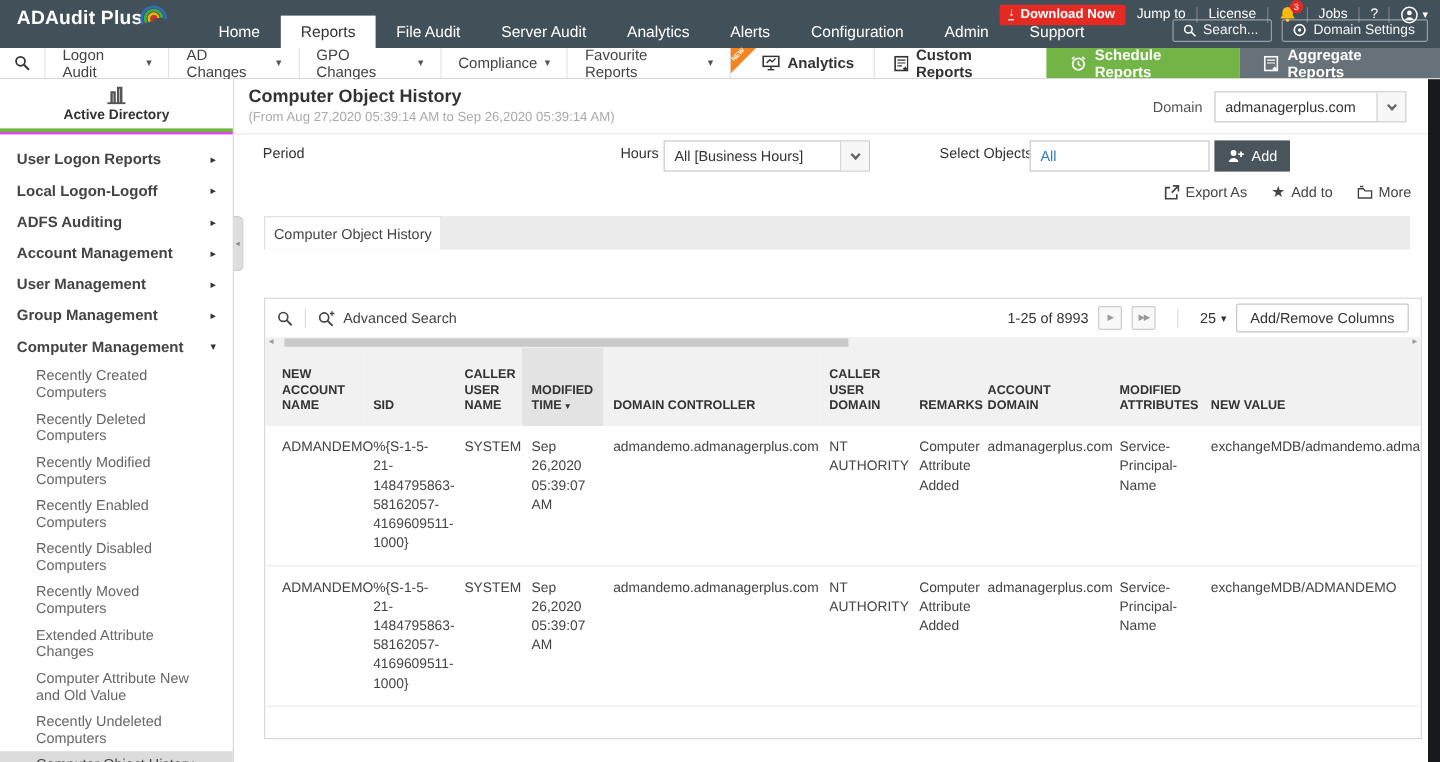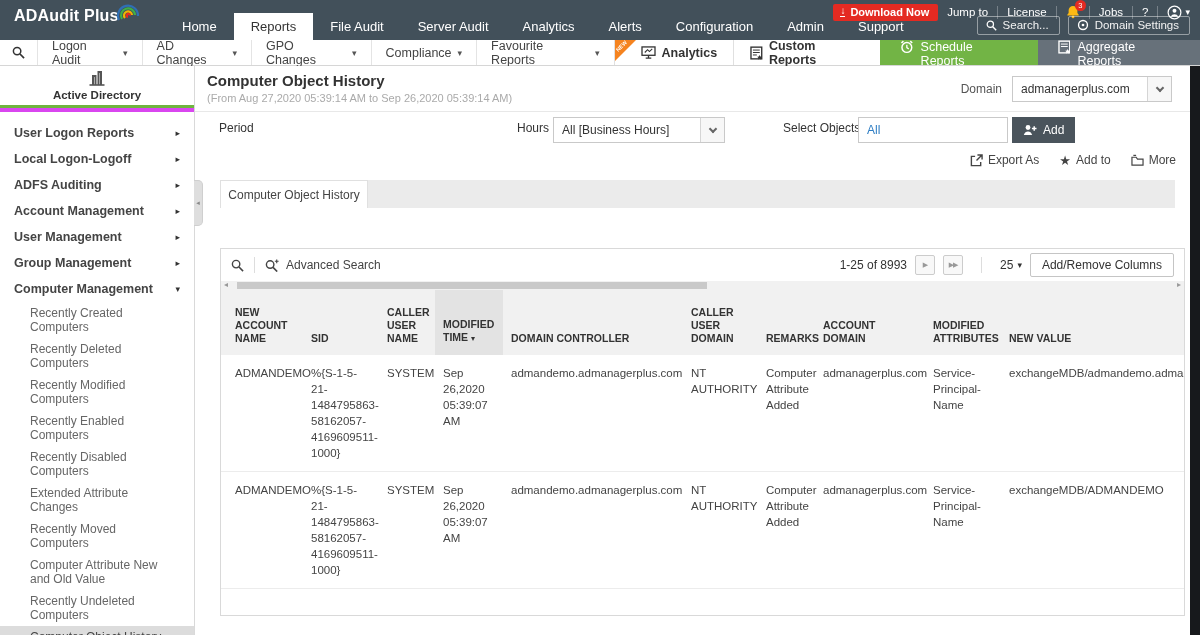"Schedule Reports" .mb-btn { align-items: flex-start -> center; font-weight: normal -> bold }
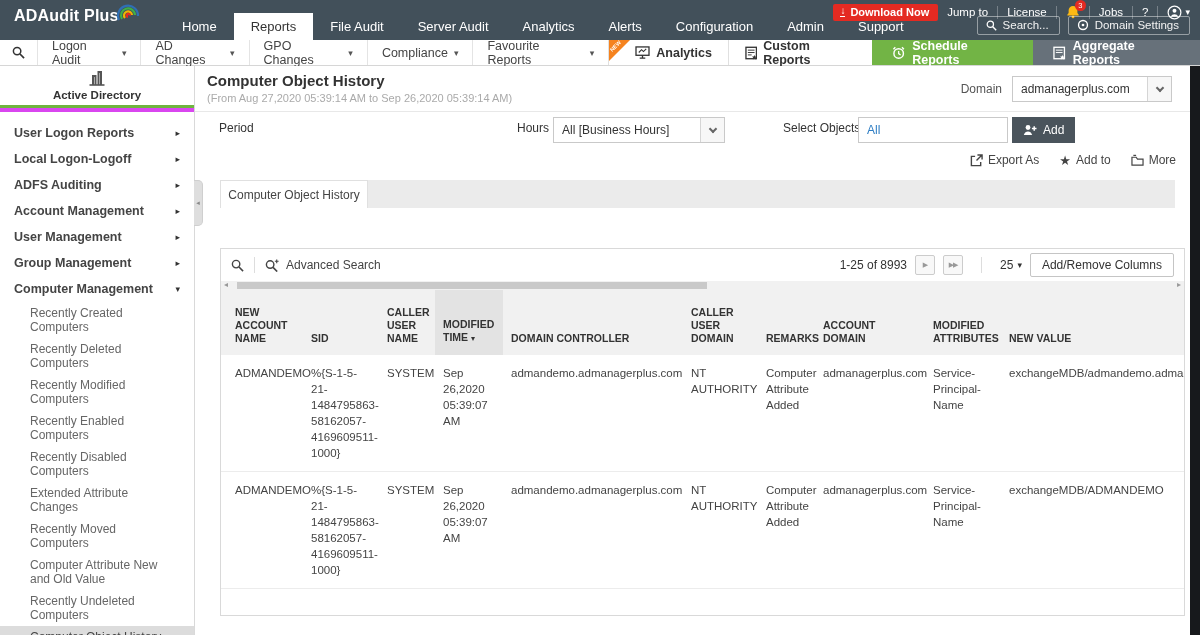"Active Directory" .side-tabs { border-bottom: 4px solid #d946ef -> 2px solid #d946ef }
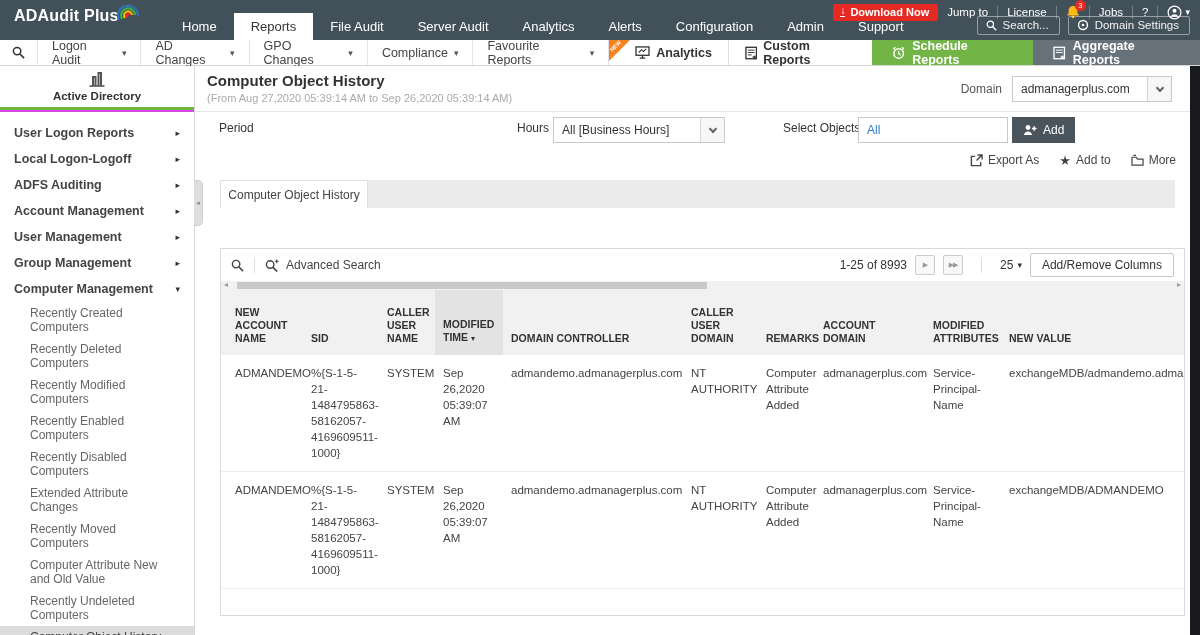"Extended Attribute Changes" li { order: before "Recently Moved Computers" -> after "Recently Moved Computers" }
